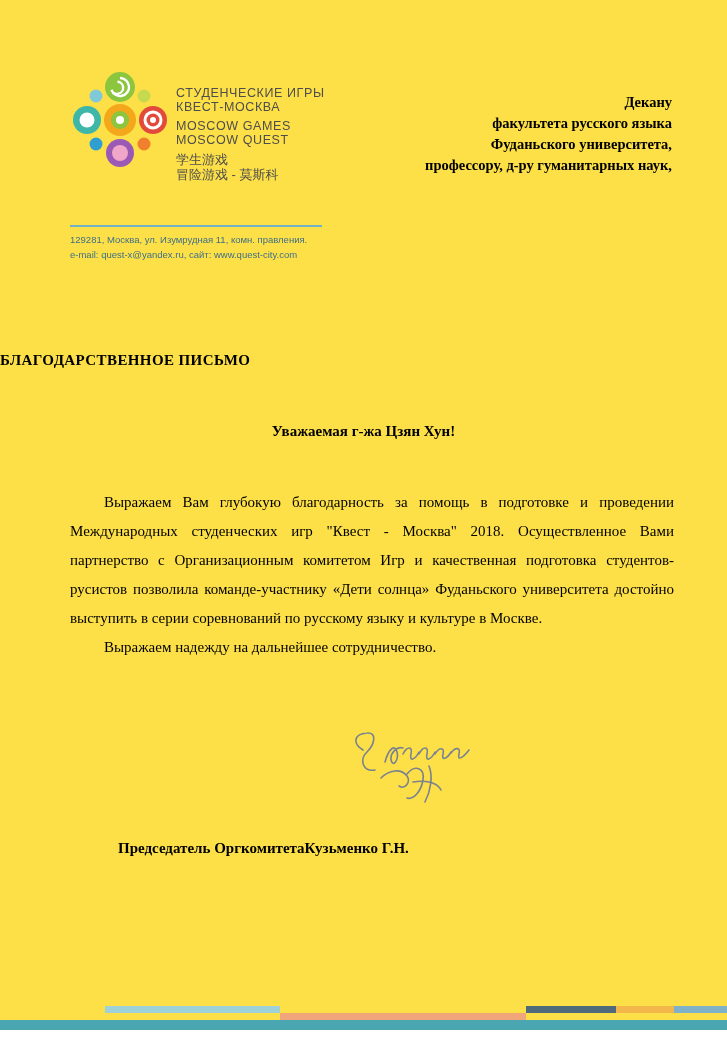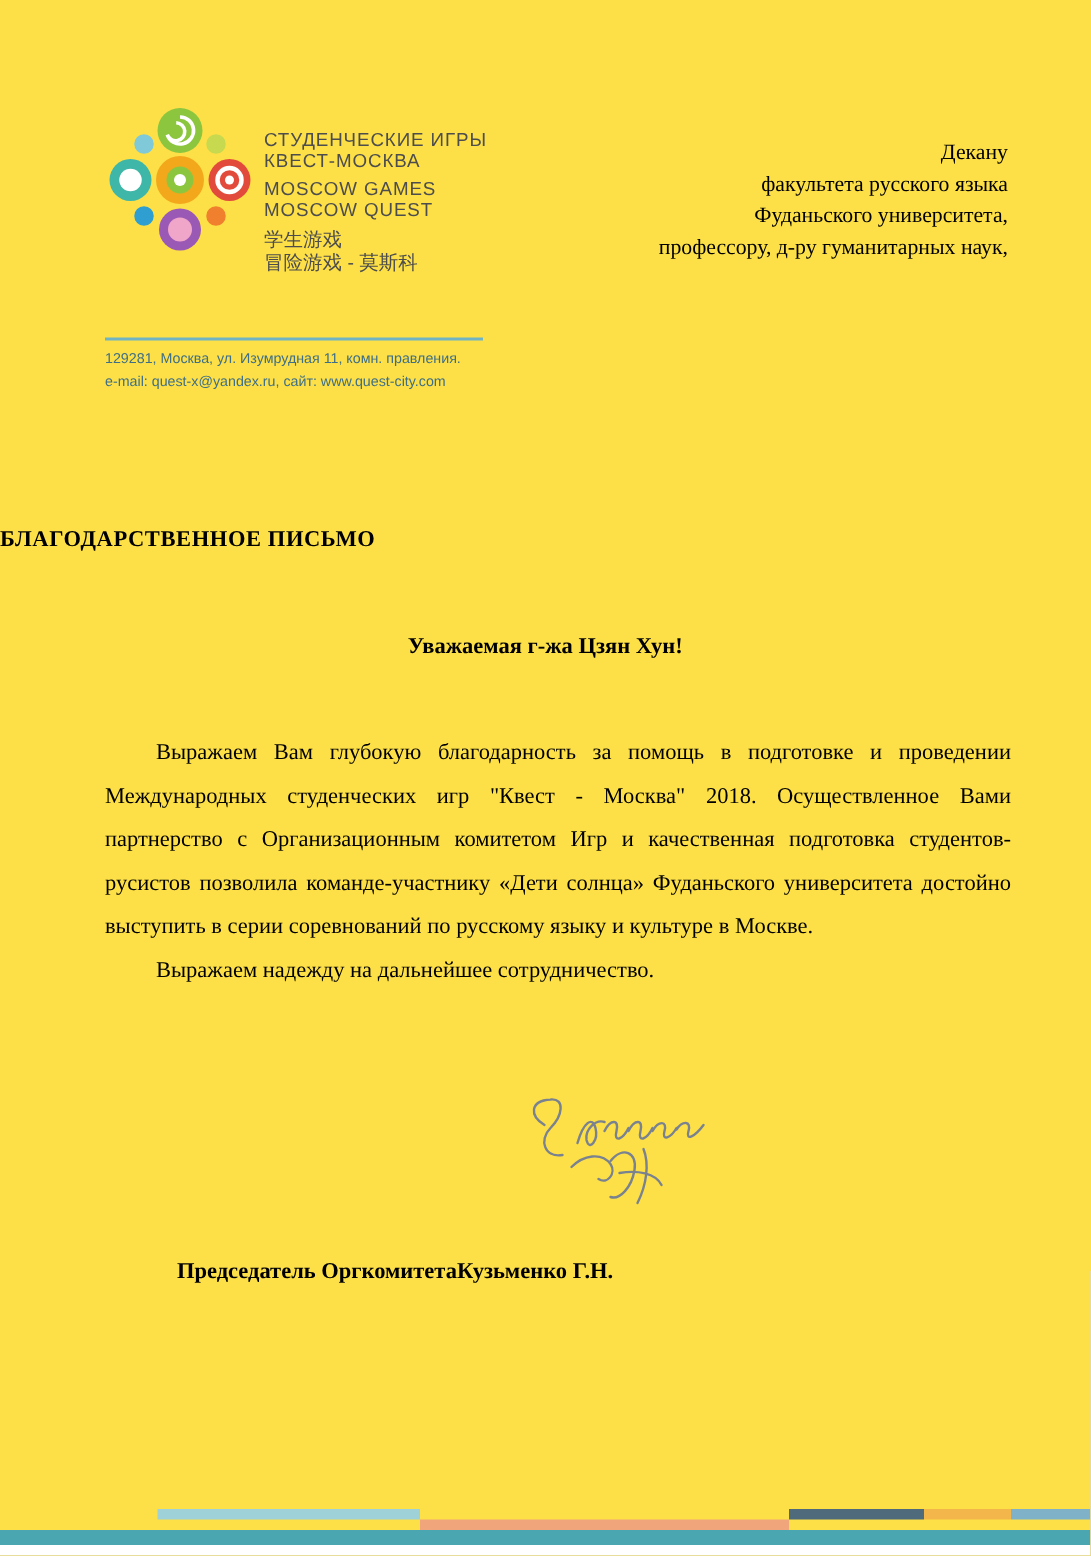"Декану" .addressee { font-weight: normal -> bold }
